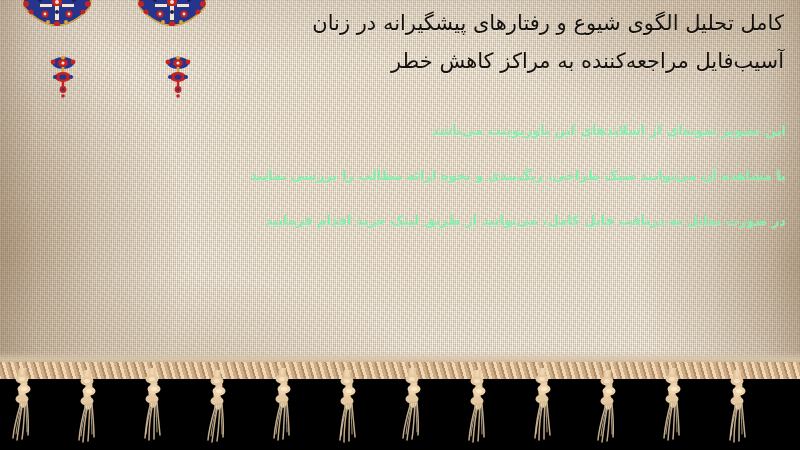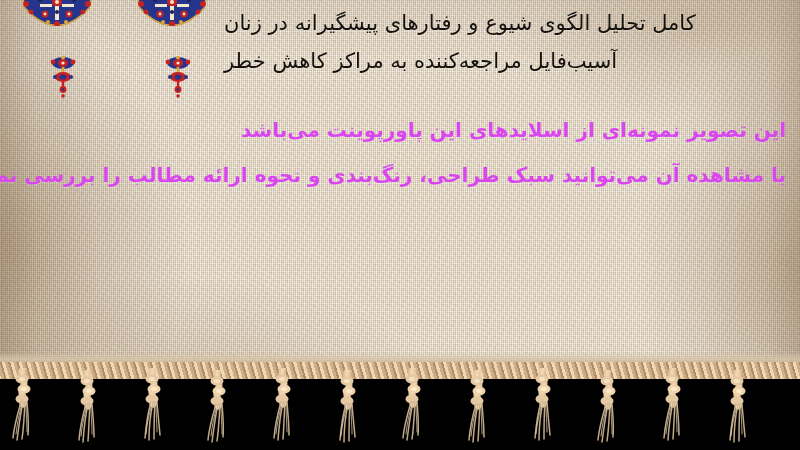"کامل تحلیل الگوی شیوع و" .title-block { text-align: left -> right }
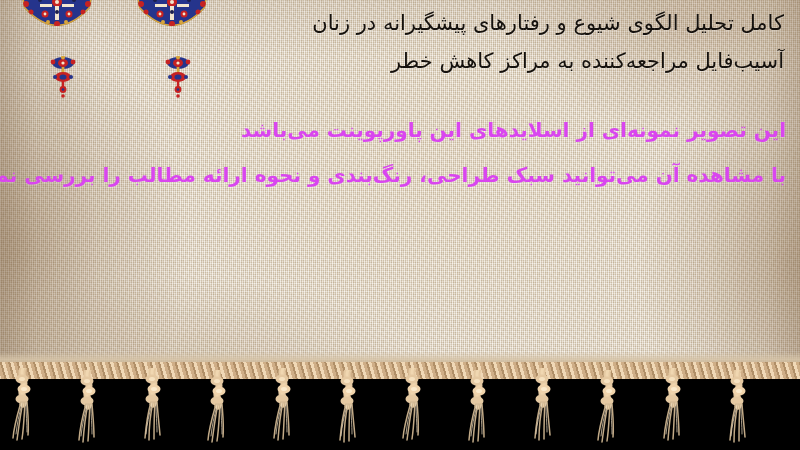"این تصویر نمونه‌ای از اسلایدهای" .body-line { color: #d946ef -> #86efac; font-size: 20px -> 13px }
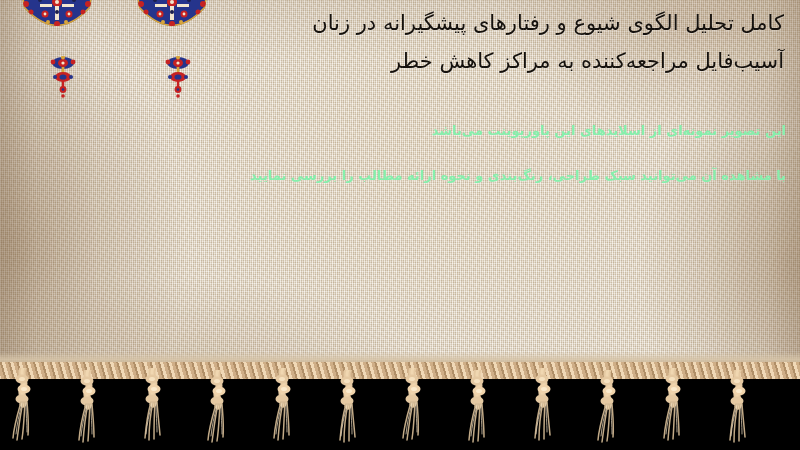"در صورت تمایل به دریافت" div.body-line { html: none -> <div>در صورت تمایل به دریافت فایل کامل، می‌توانید از طریق لینک خرید اقدام فرمایید</div> }
